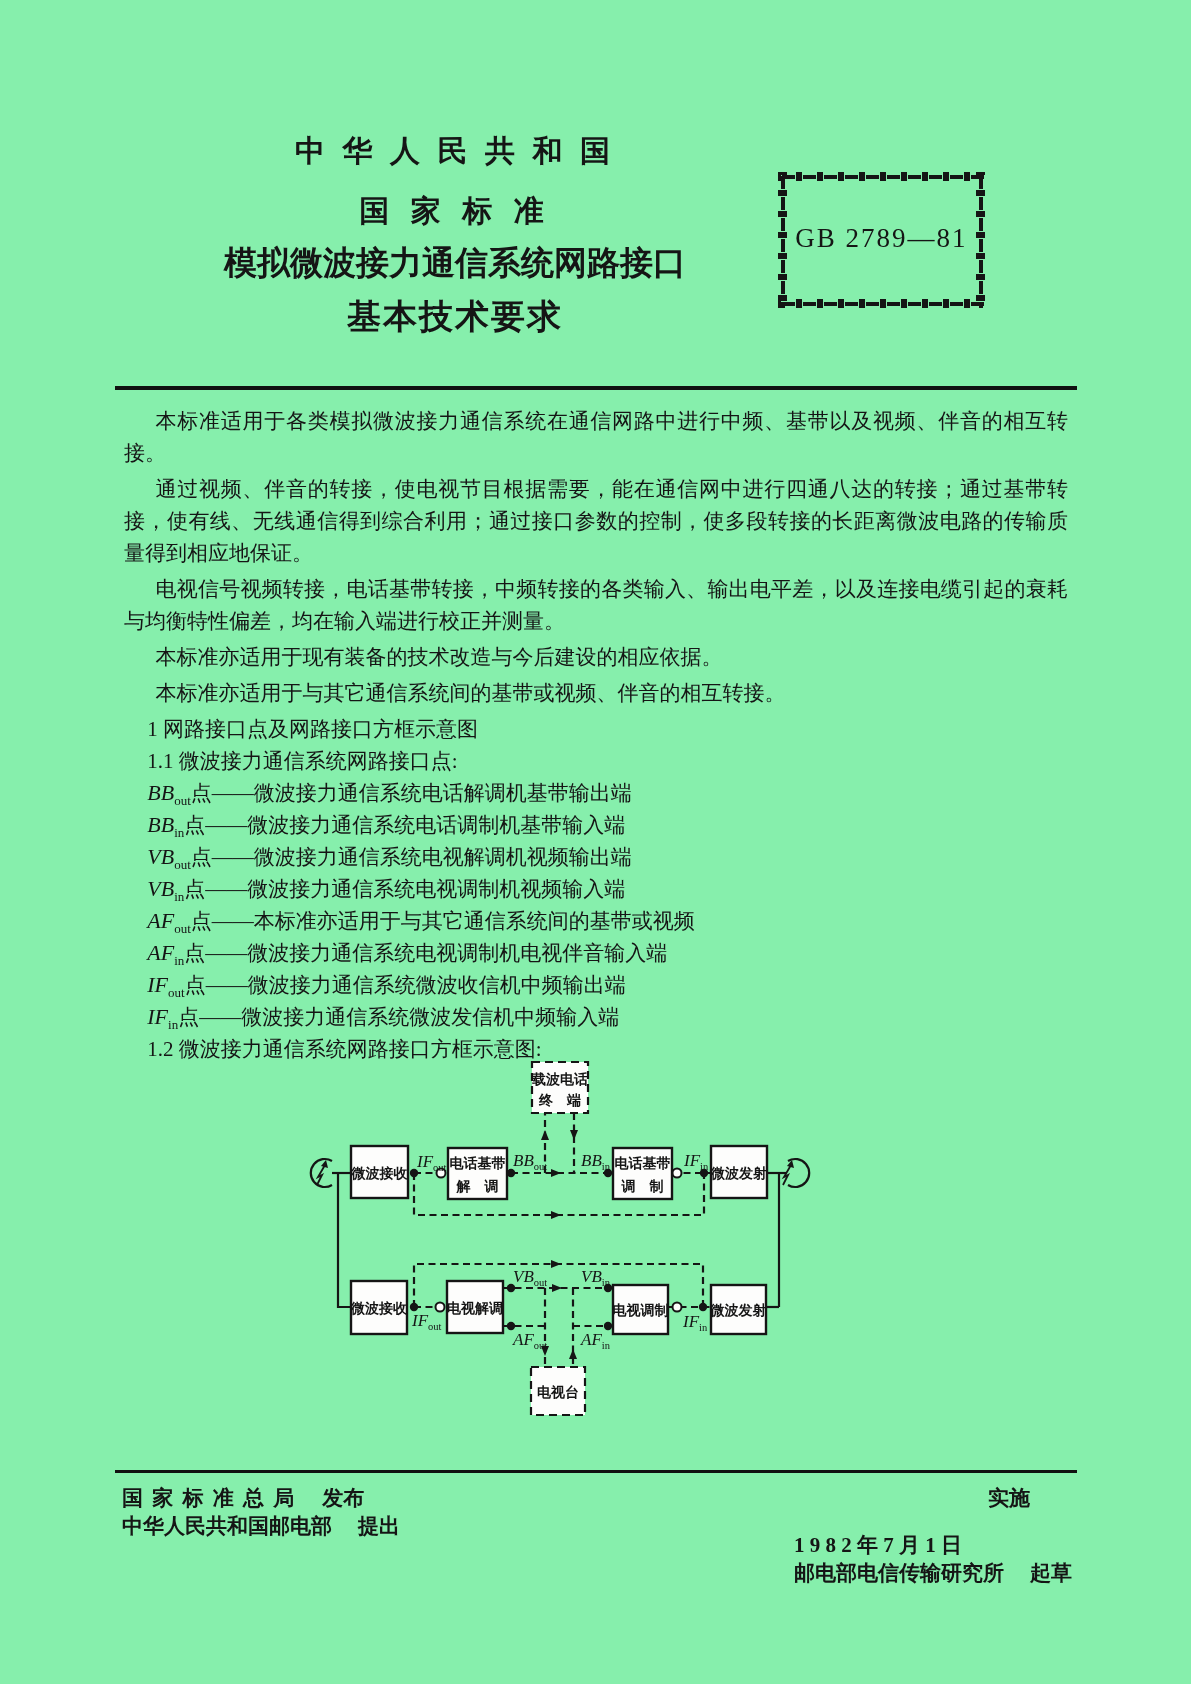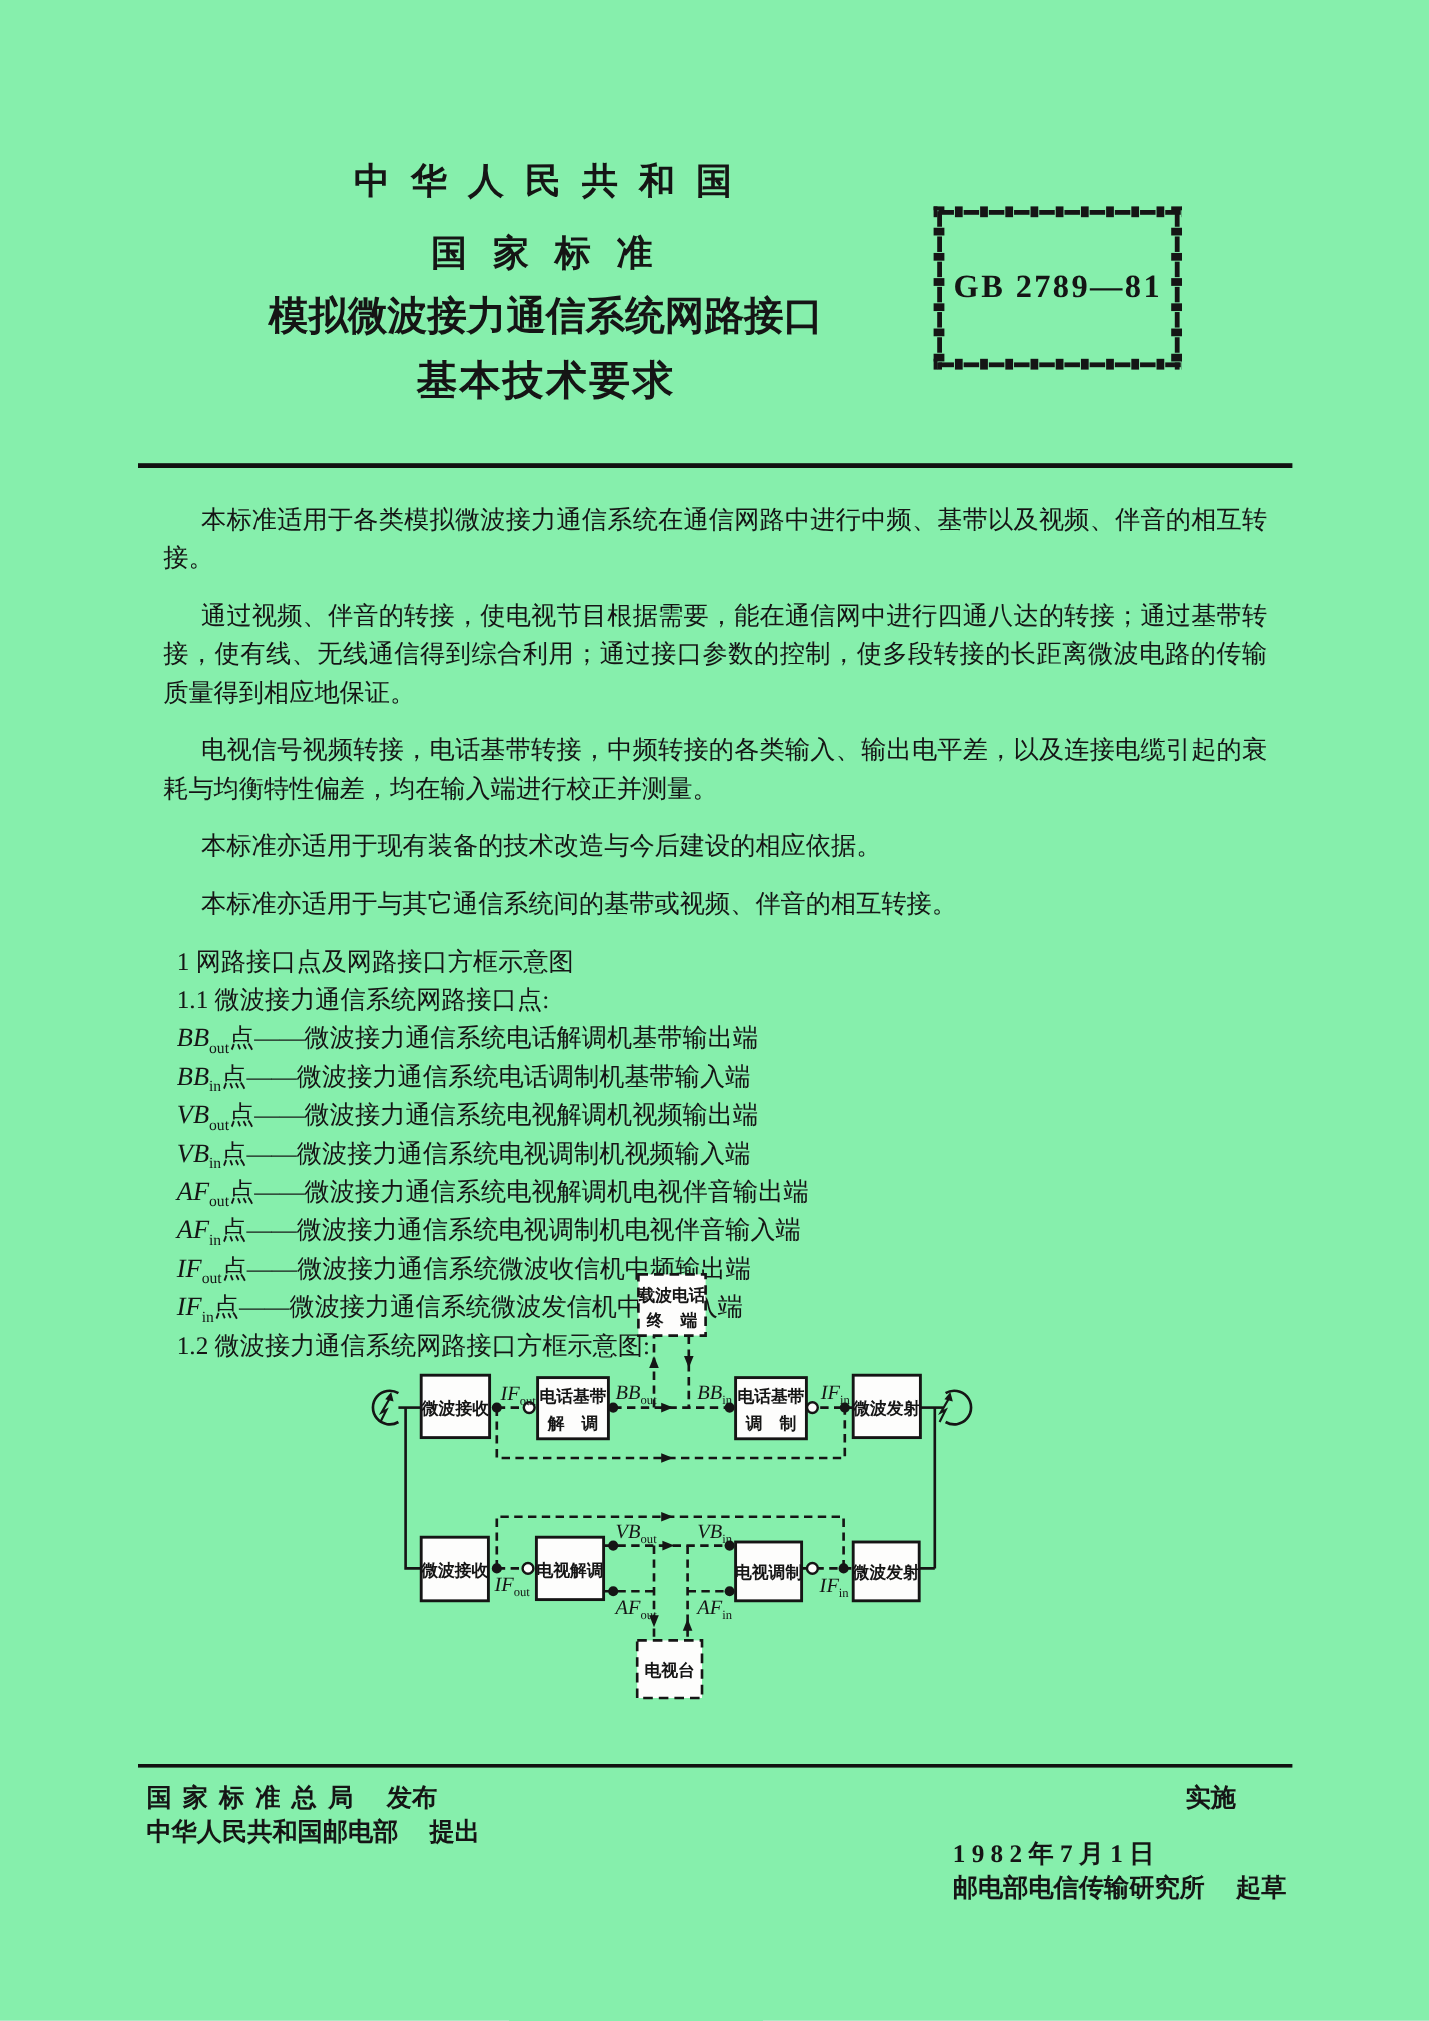"GB 2789—81" .gbtext { font-weight: 700 -> 400 }
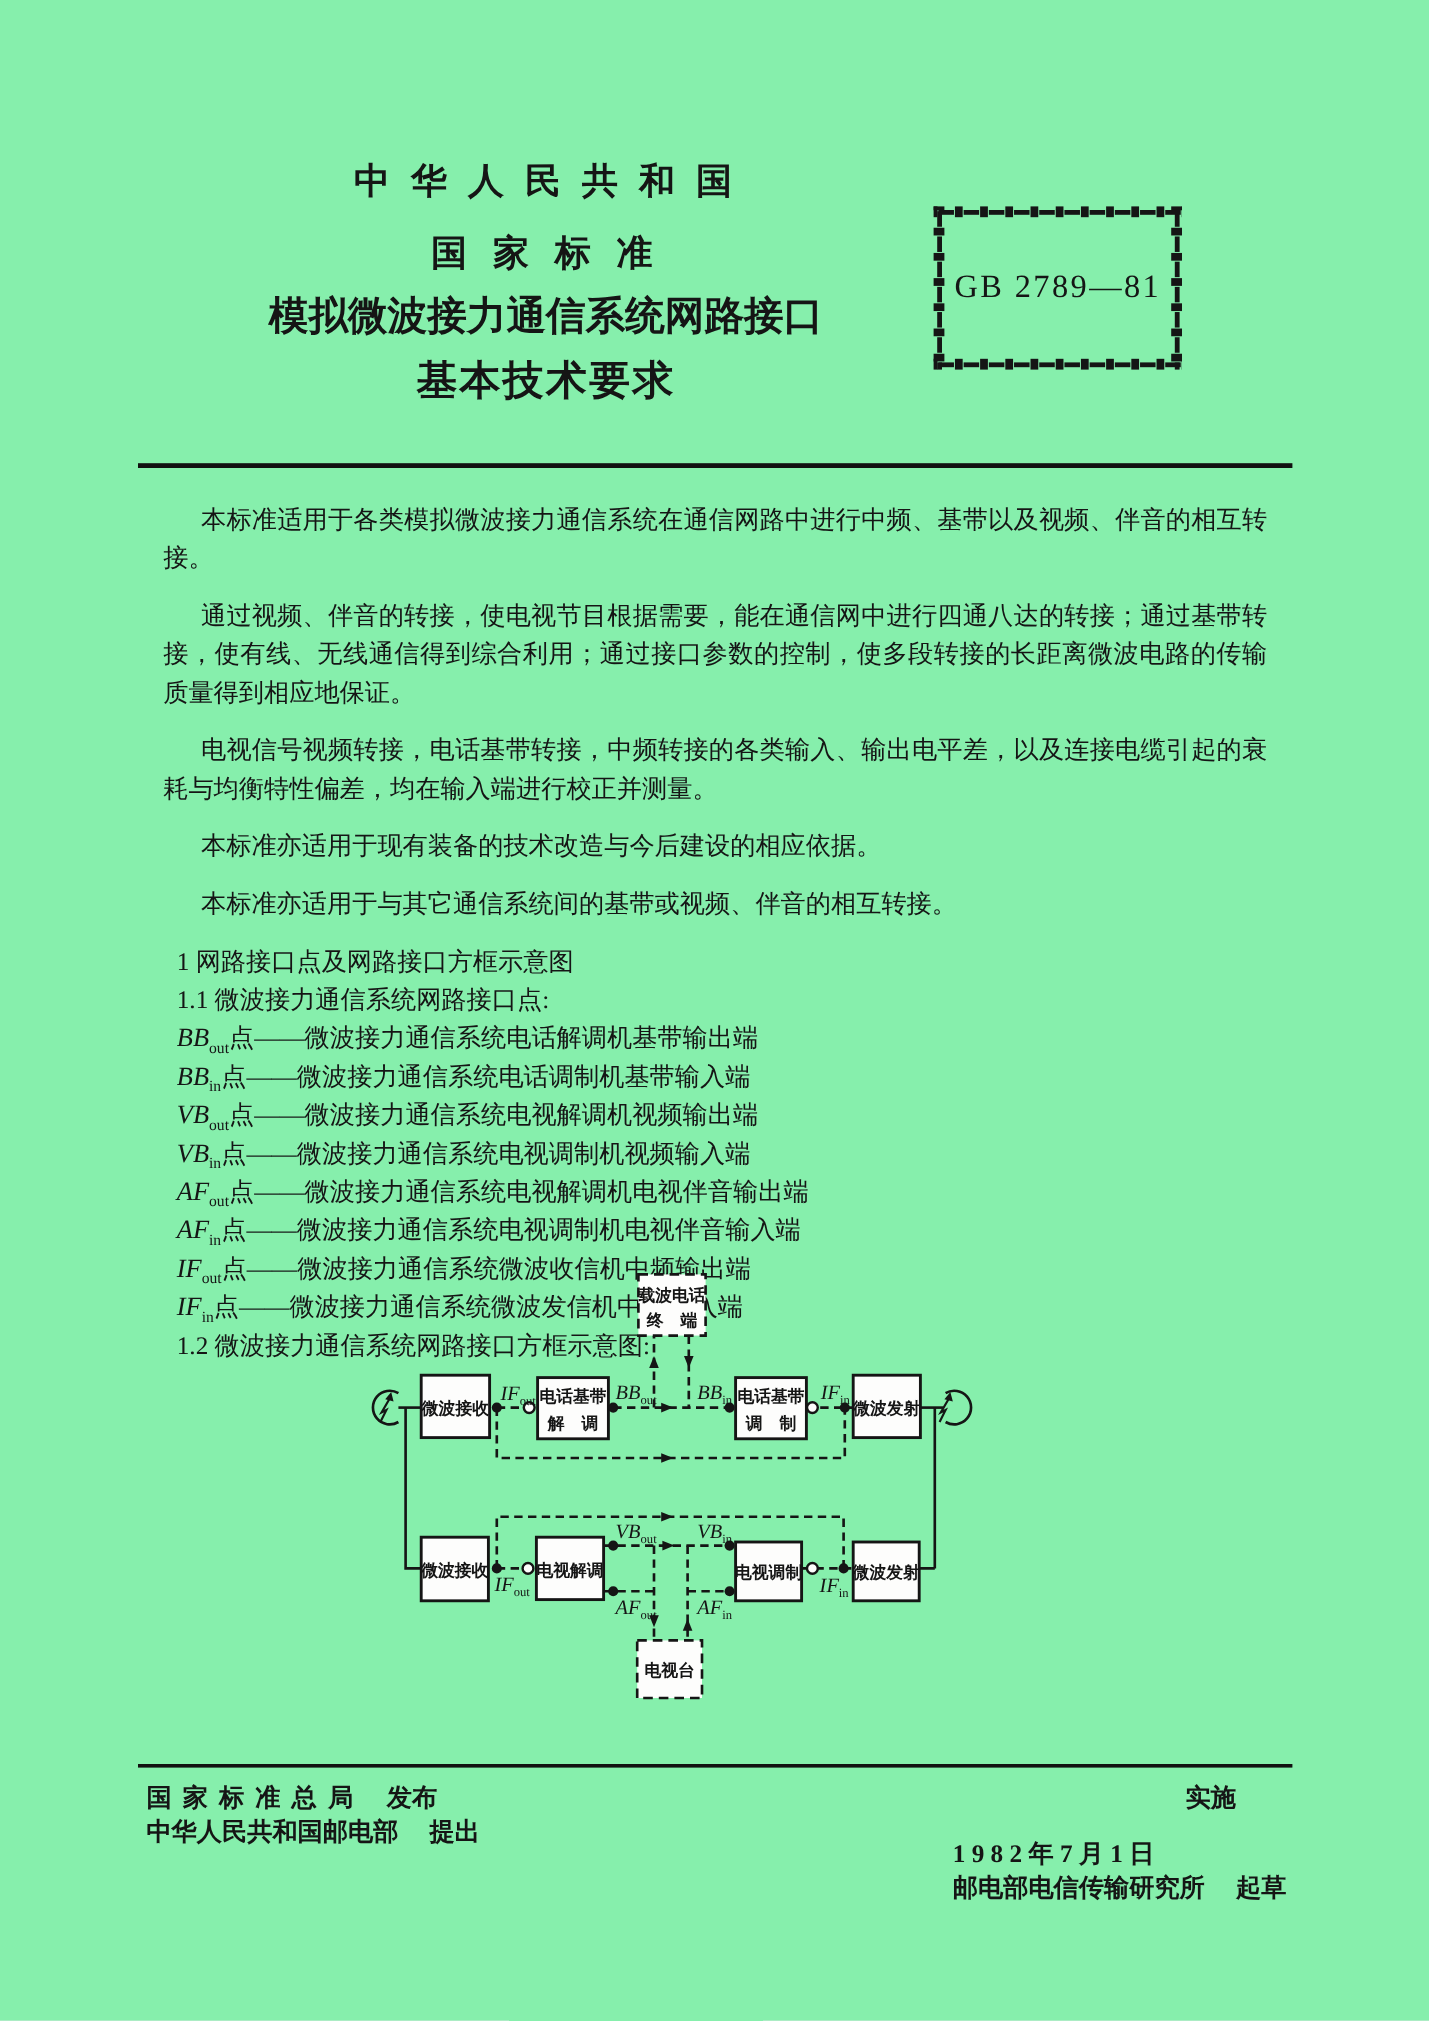"本标准适用于各类模拟微波接力通信系统在通信网路中进行中频、基带以及视频、伴音的相" .para { margin: 16px -> 4px }
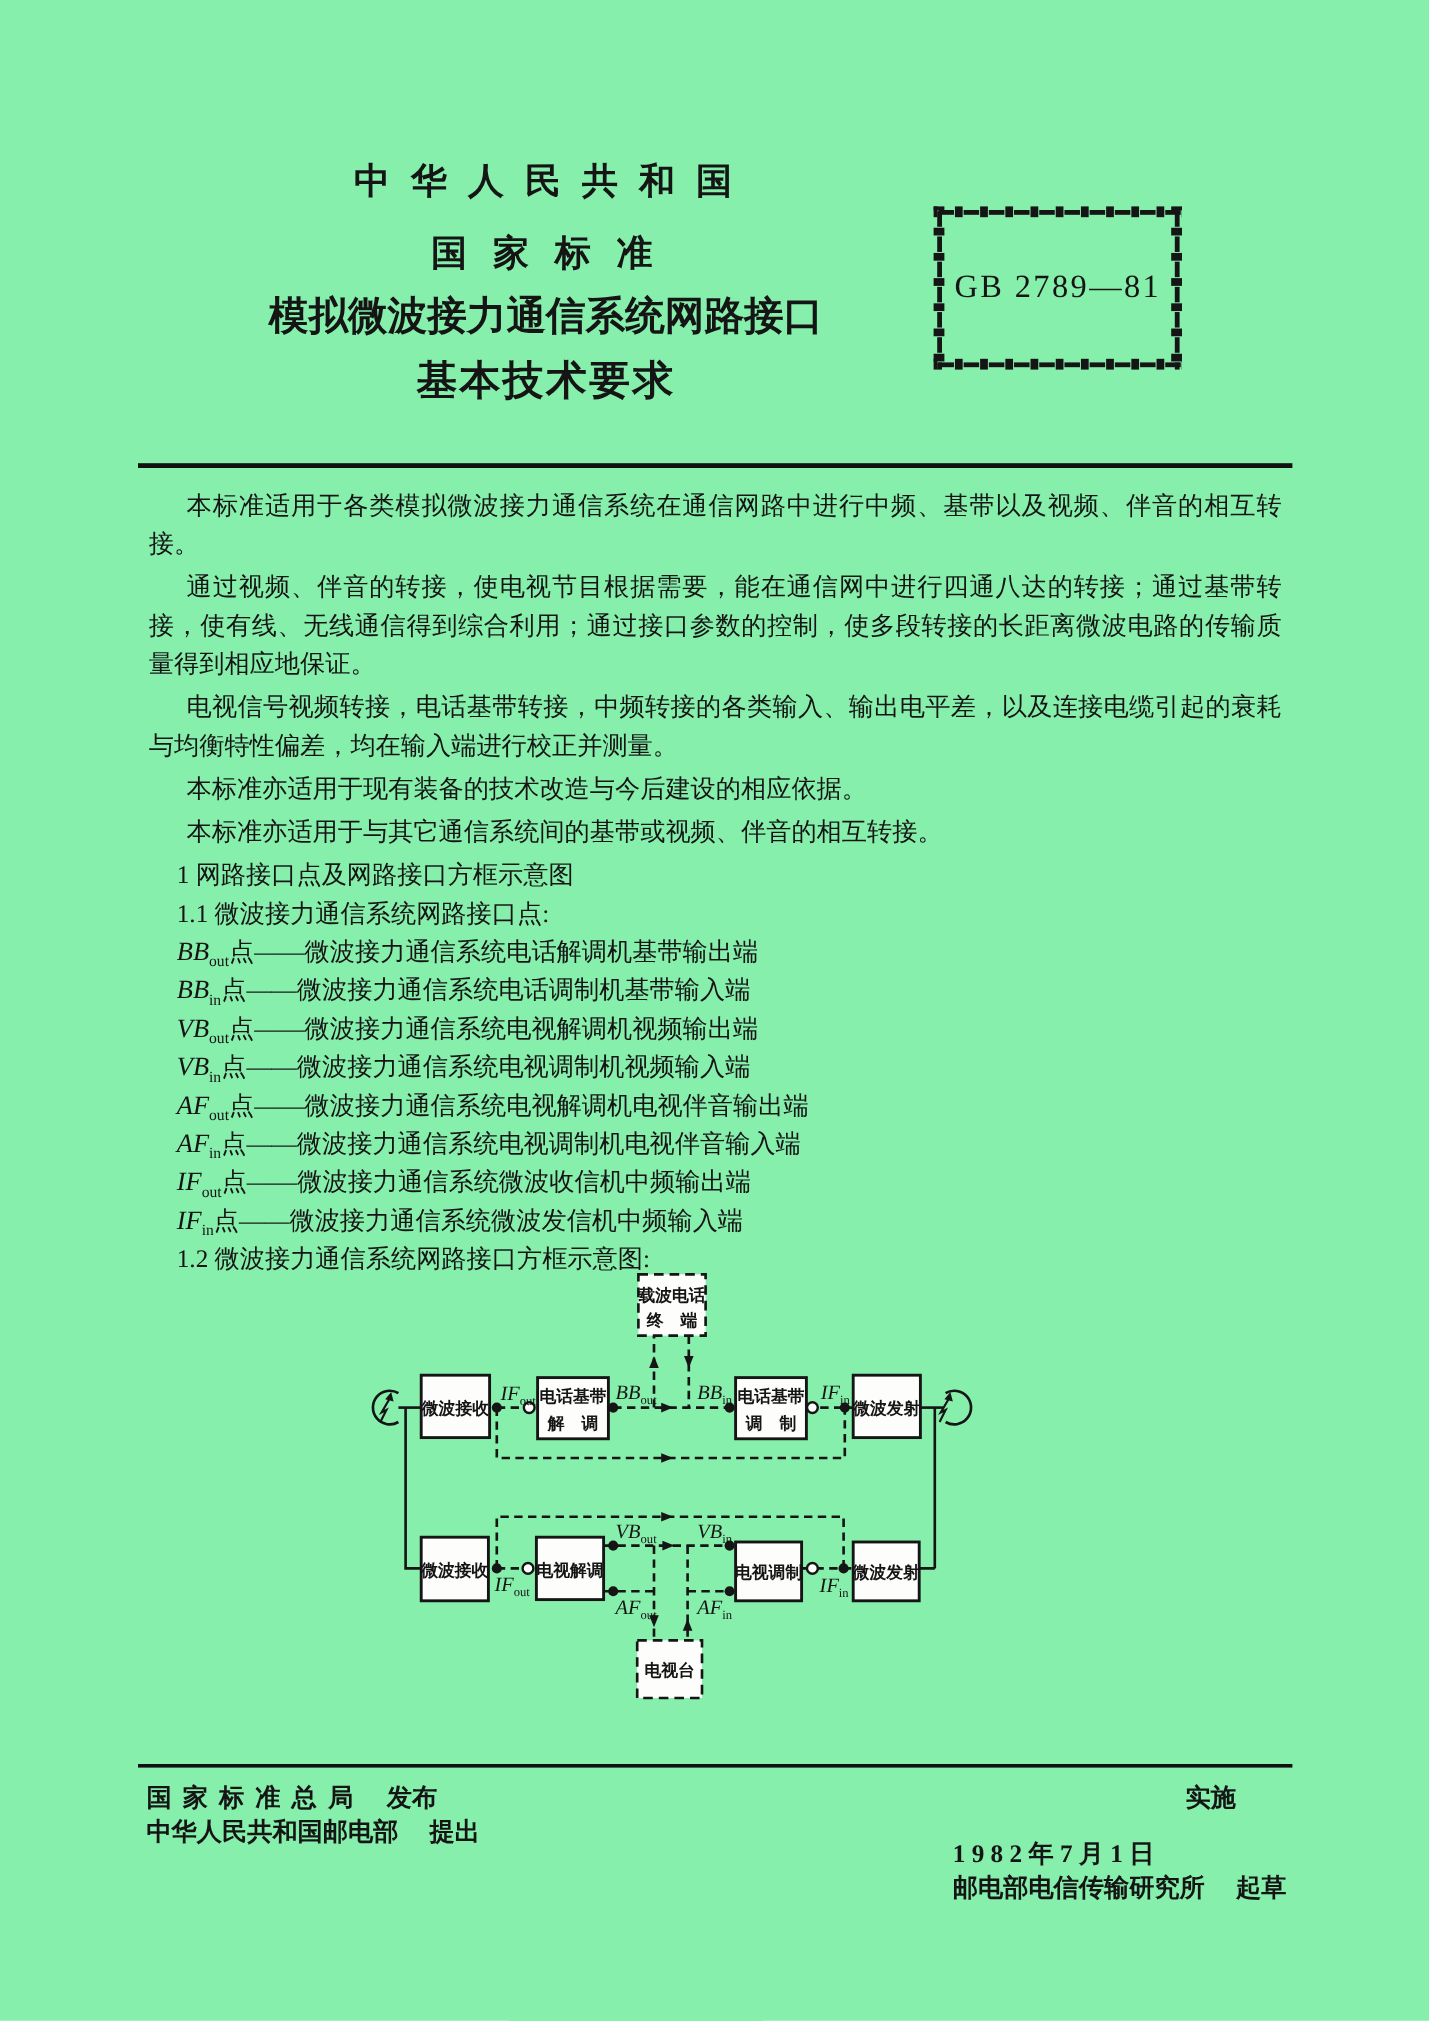"微波接力通信系统电视解调机电视伴音输出端" span { text: 微波接力通信系统电视解调机电视伴音输出端 -> 本标准亦适用于与其它通信系统间的基带或视频 }
